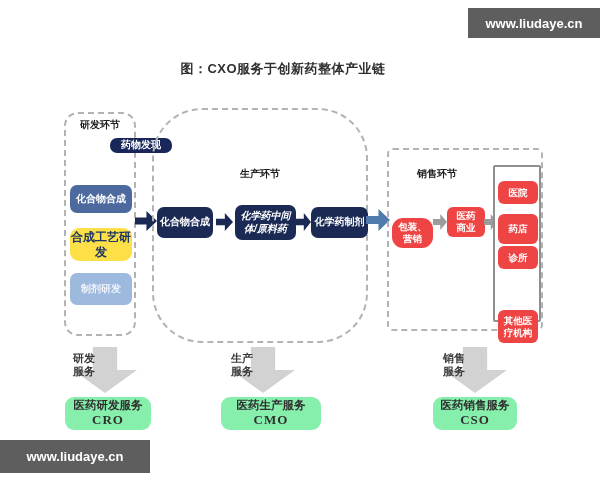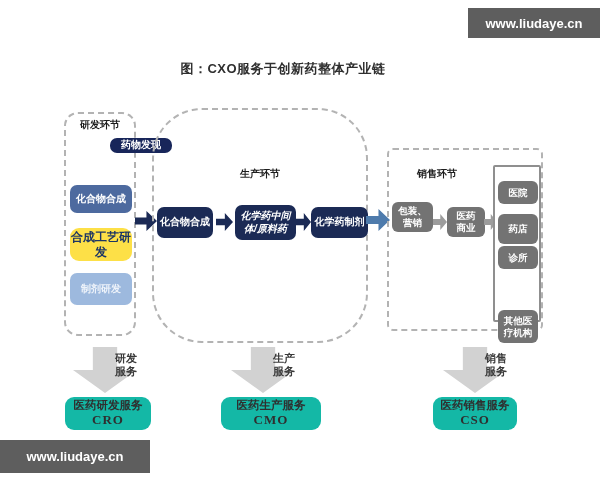"医院" .gray { background: #737373 -> #ef4444 }
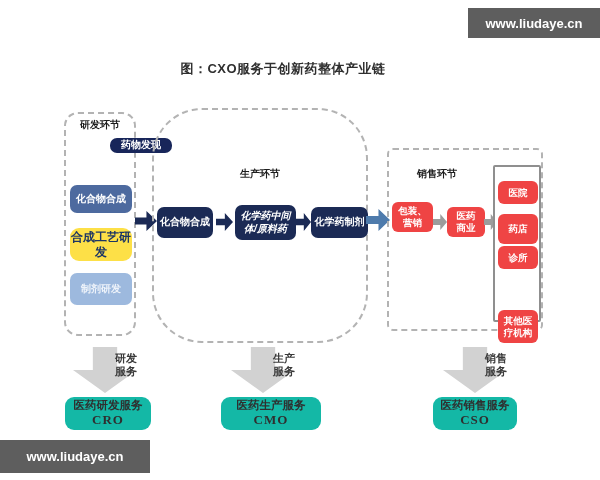"包装、" div.box { border-radius: none -> 11px; top: 202px -> 218px }
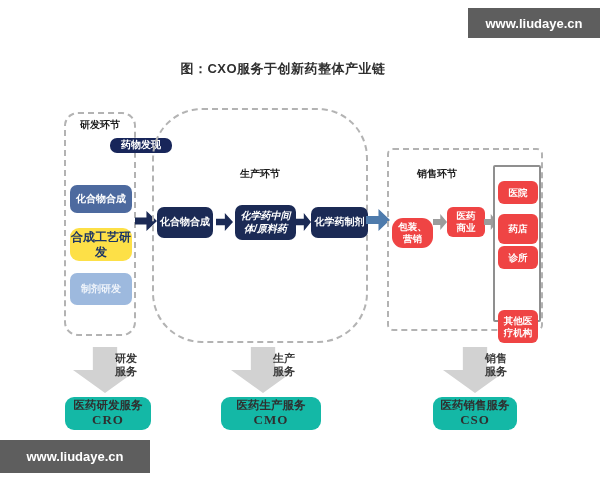"研发" .svc-label { text-align: right -> left }
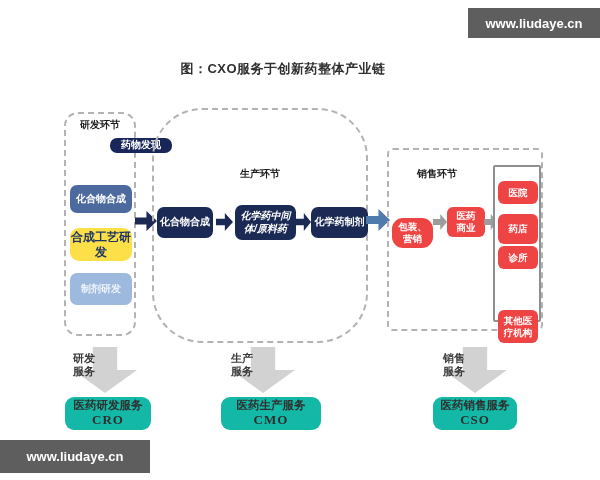"医药研发服务" .svc-box { background: #14b8a6 -> #86efac }
